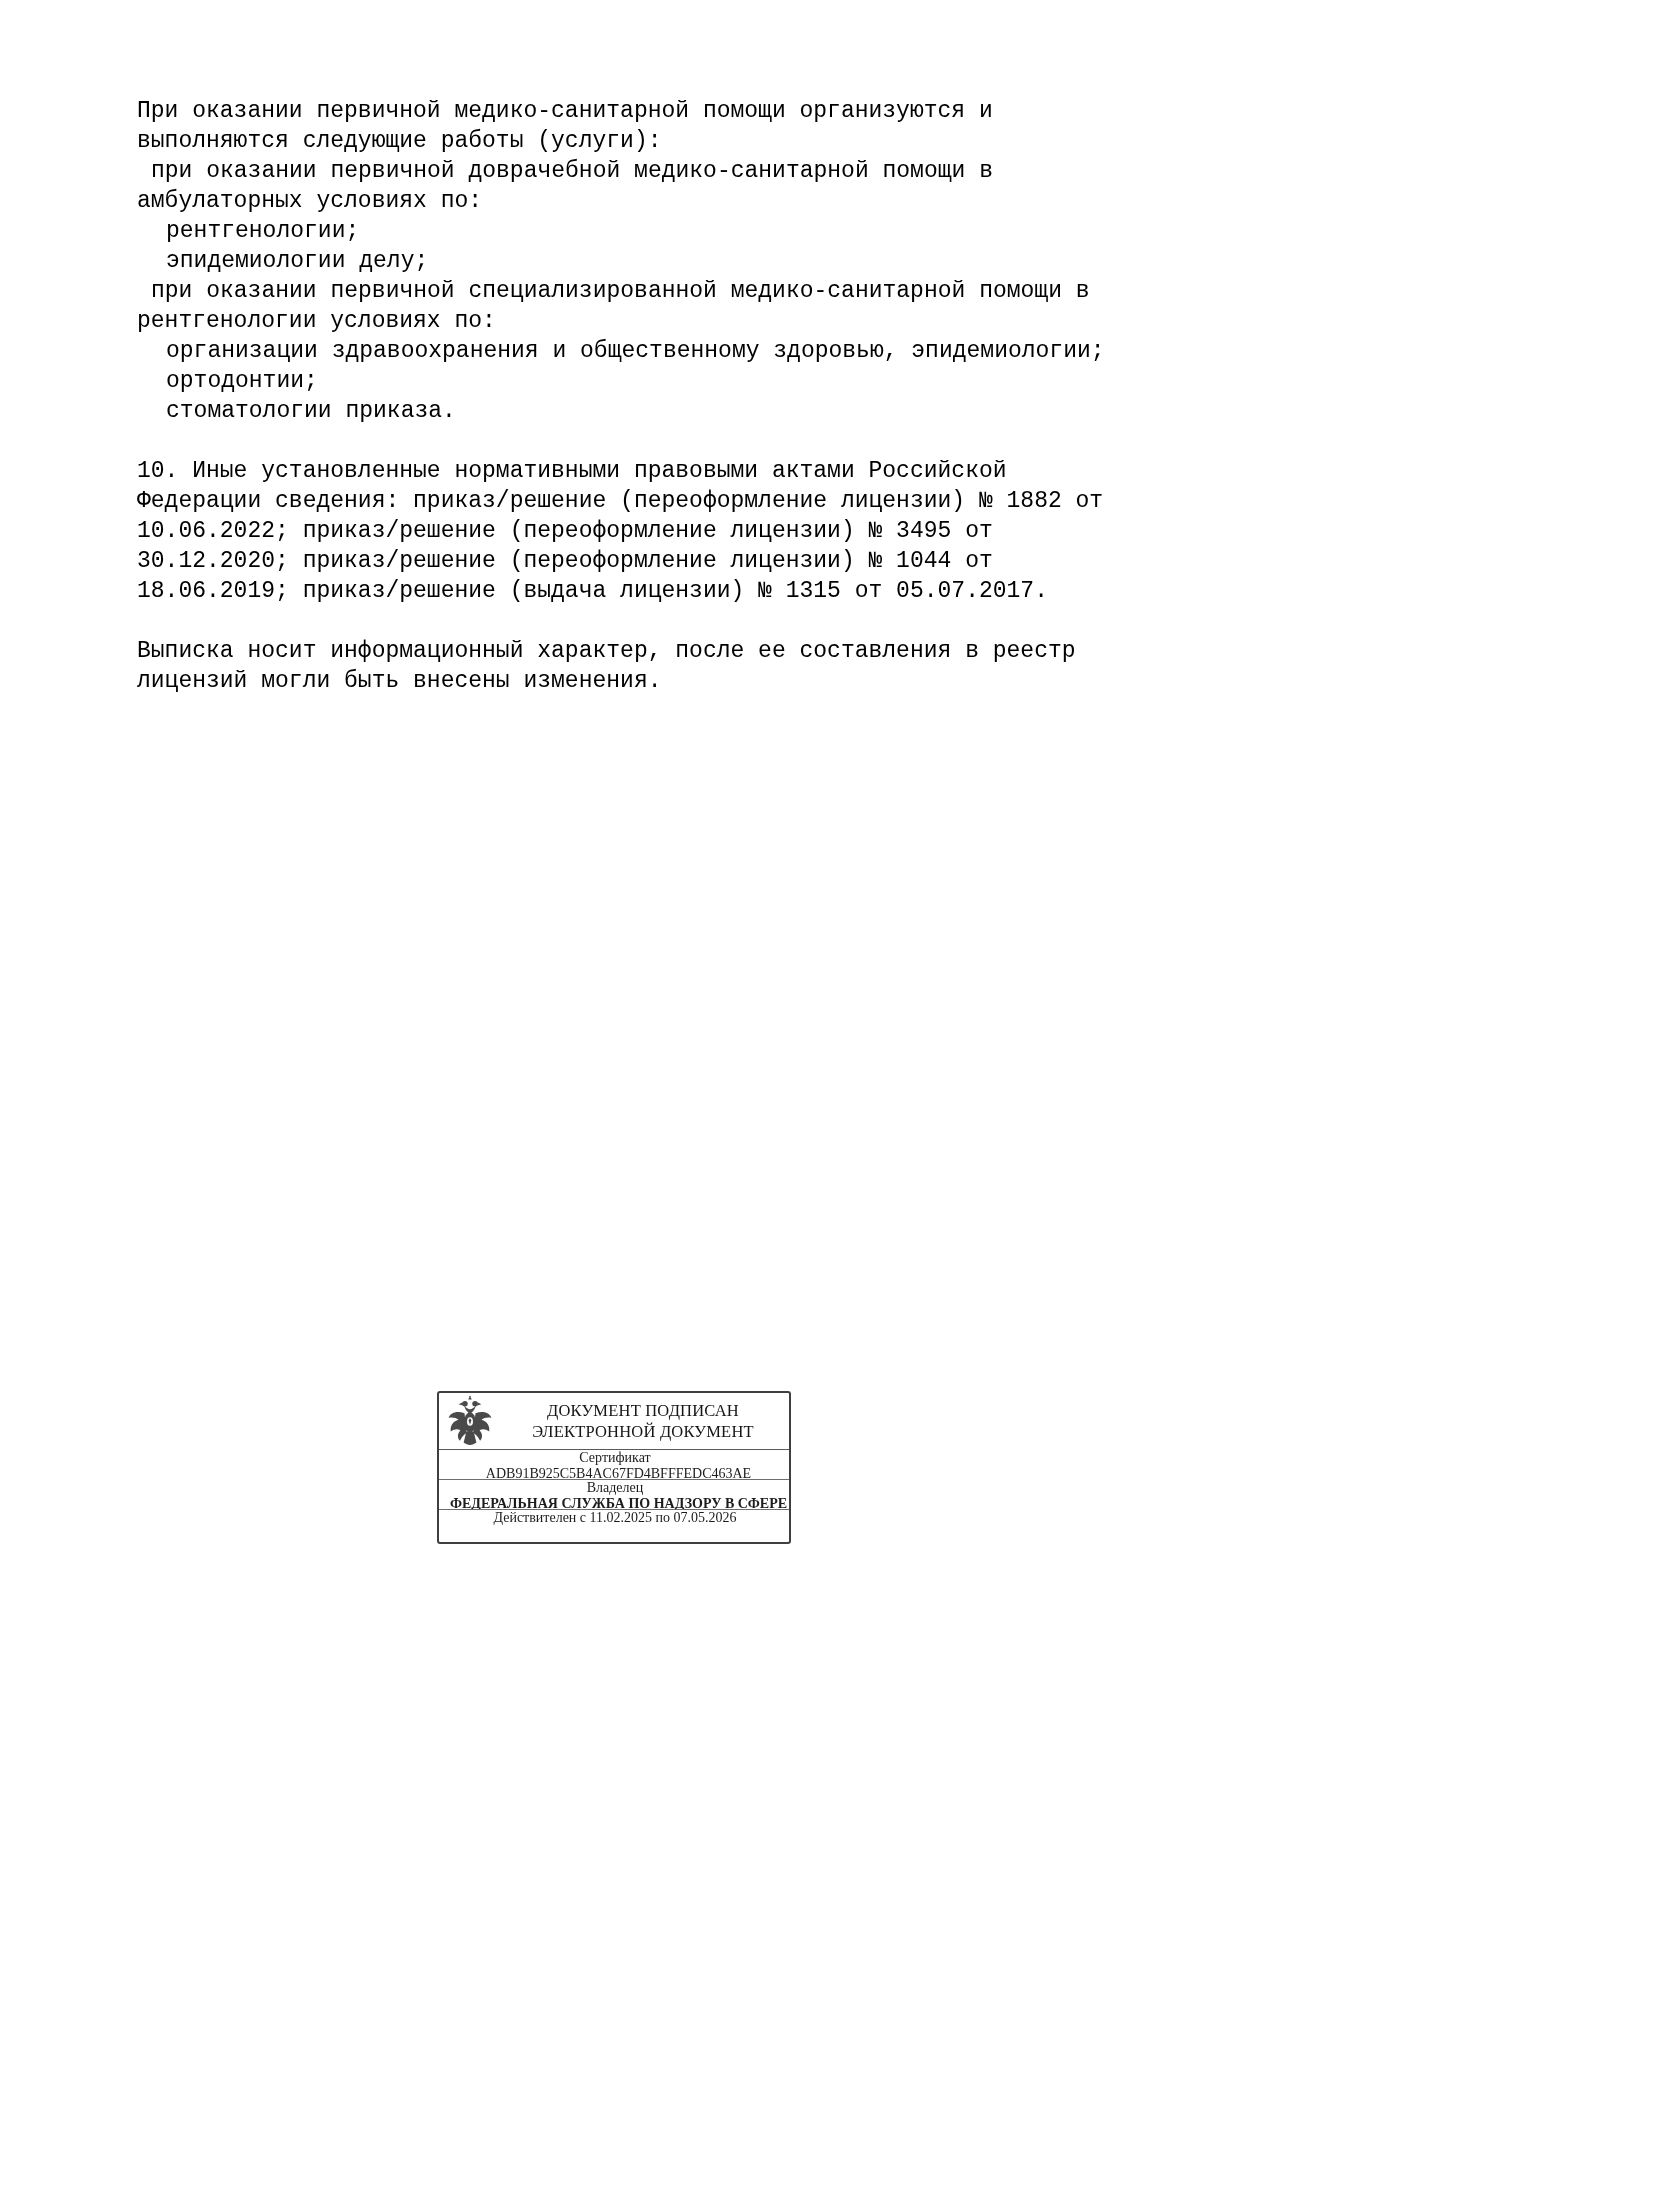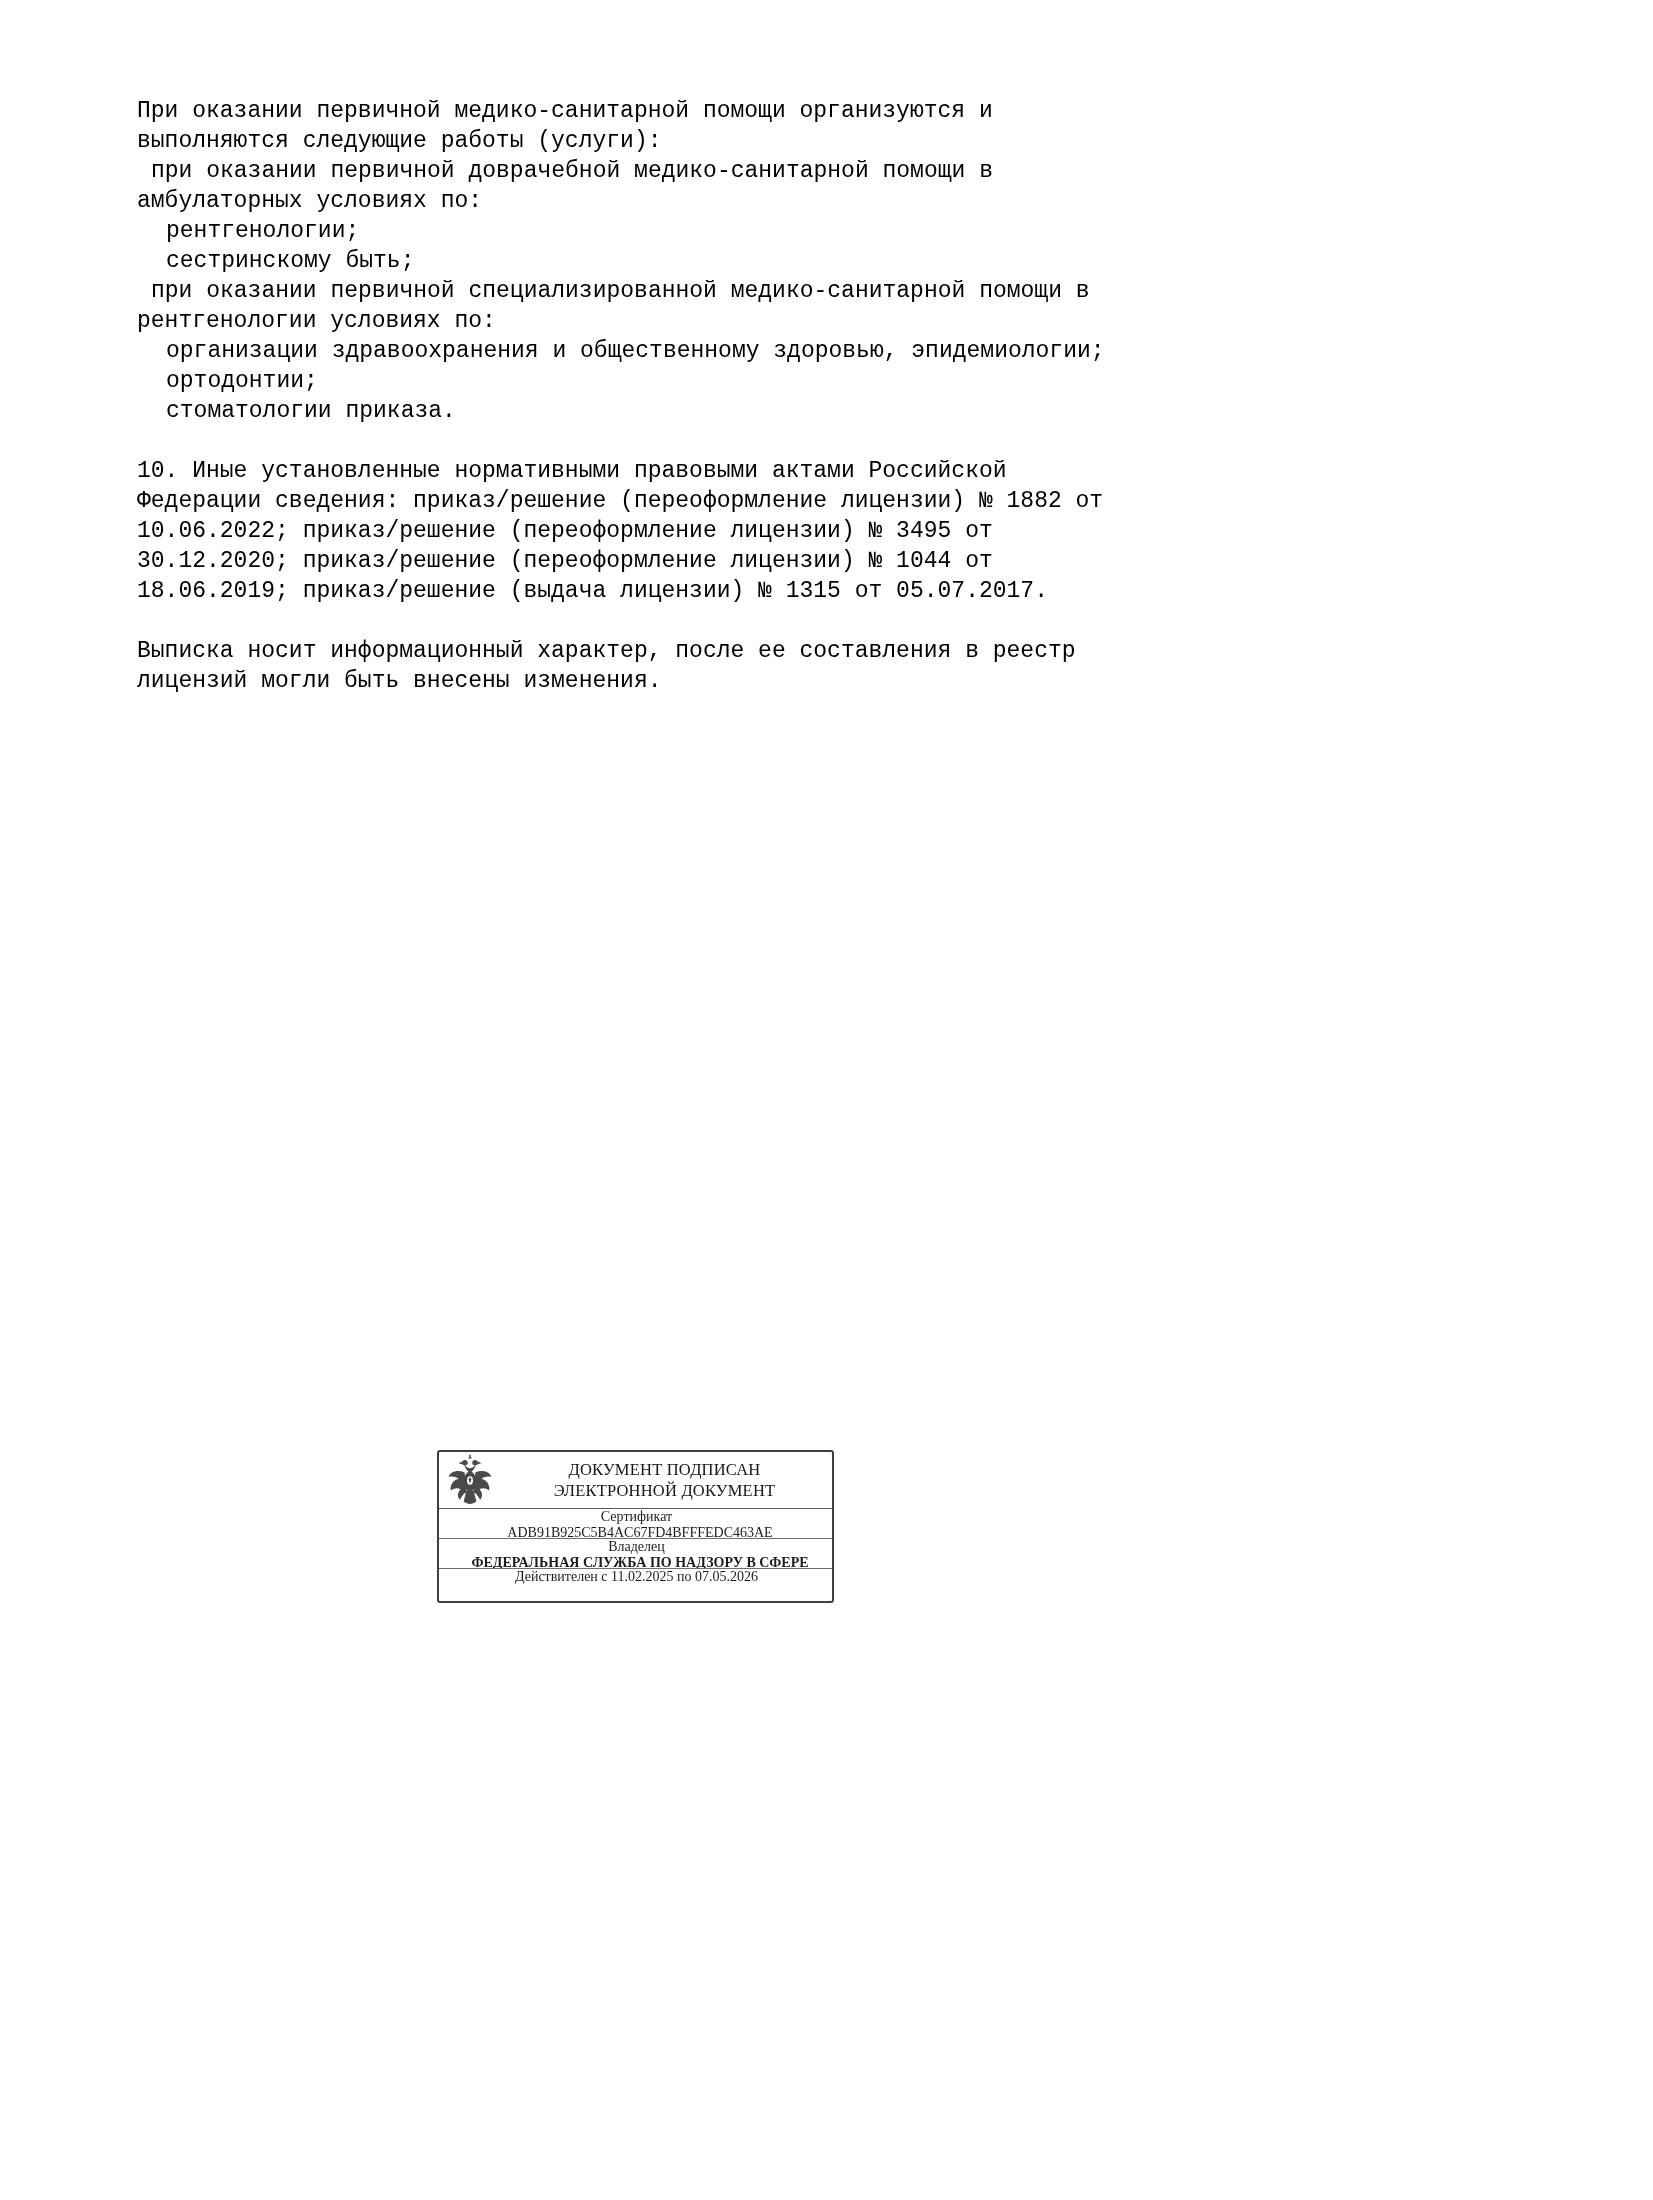"сестринскому быть;" div.para { text: сестринскому быть -> эпидемиологии делу }
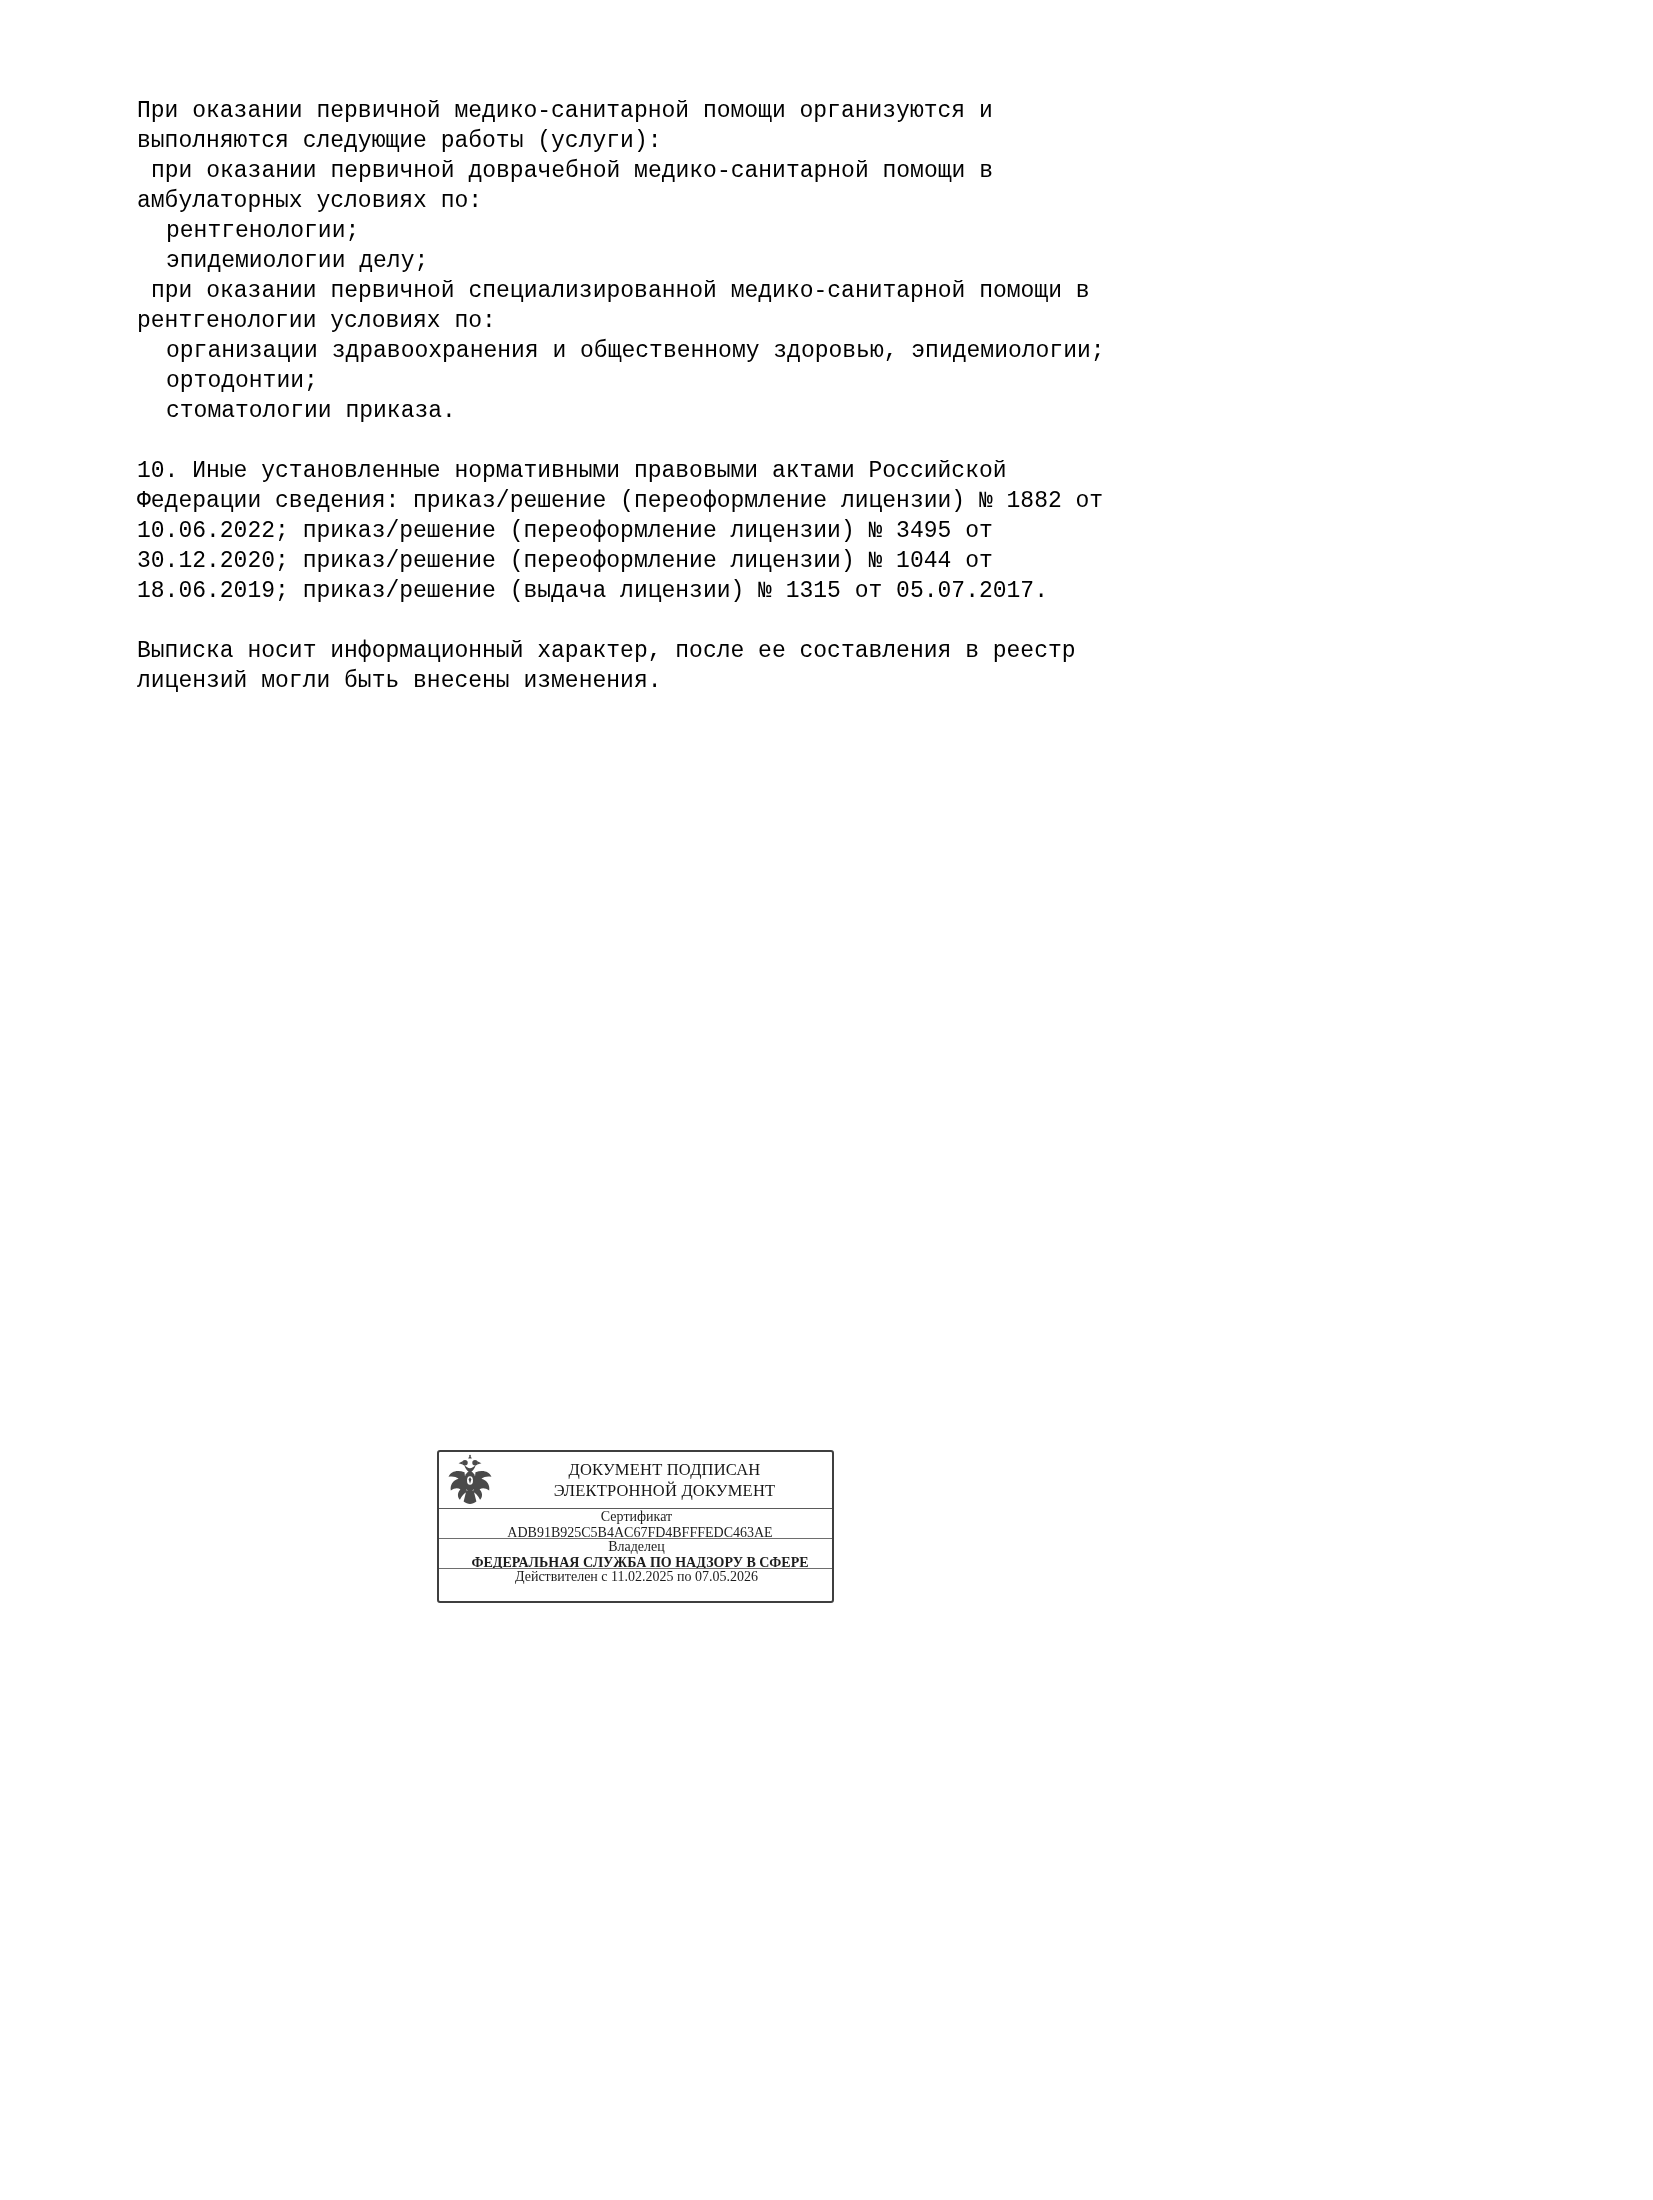"ДОКУМЕНТ ПОДПИСАН" .stamp { top: 1450px -> 1391px; width: 397px -> 354px }
